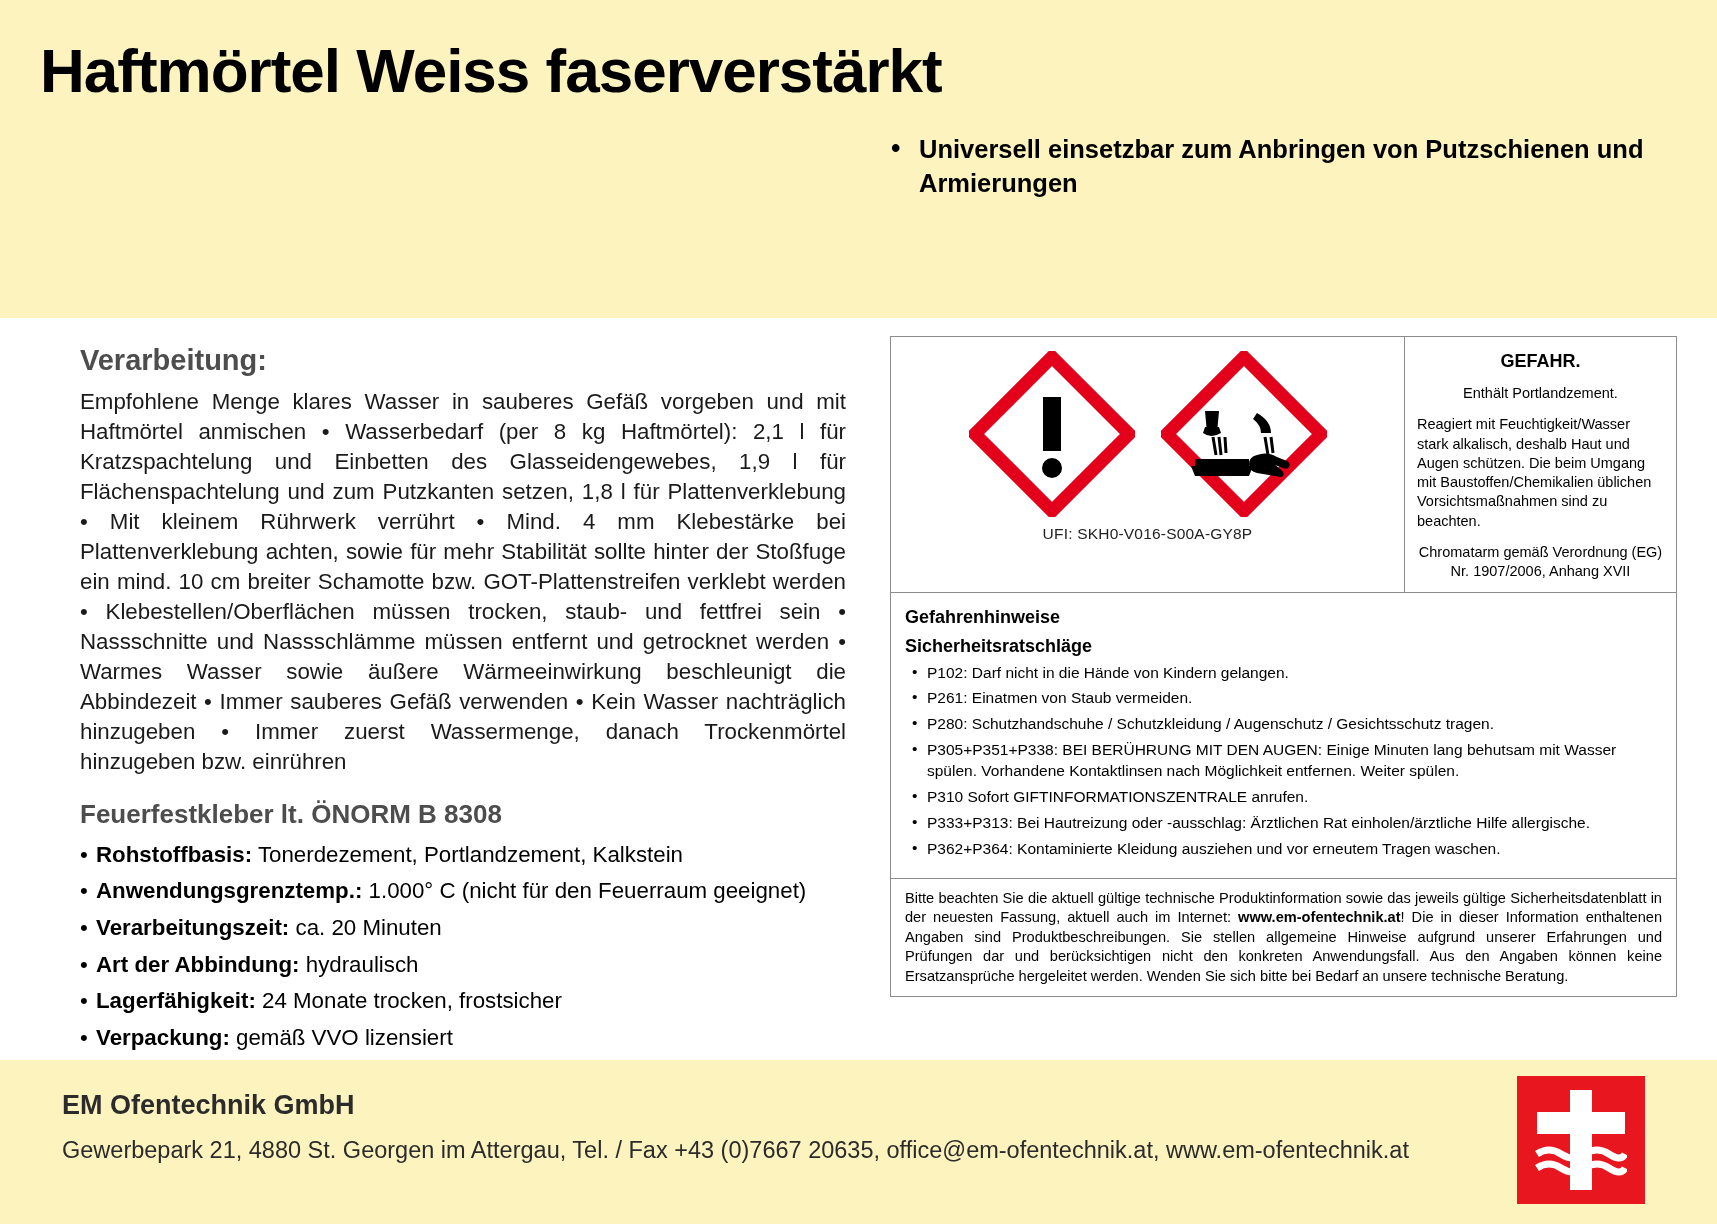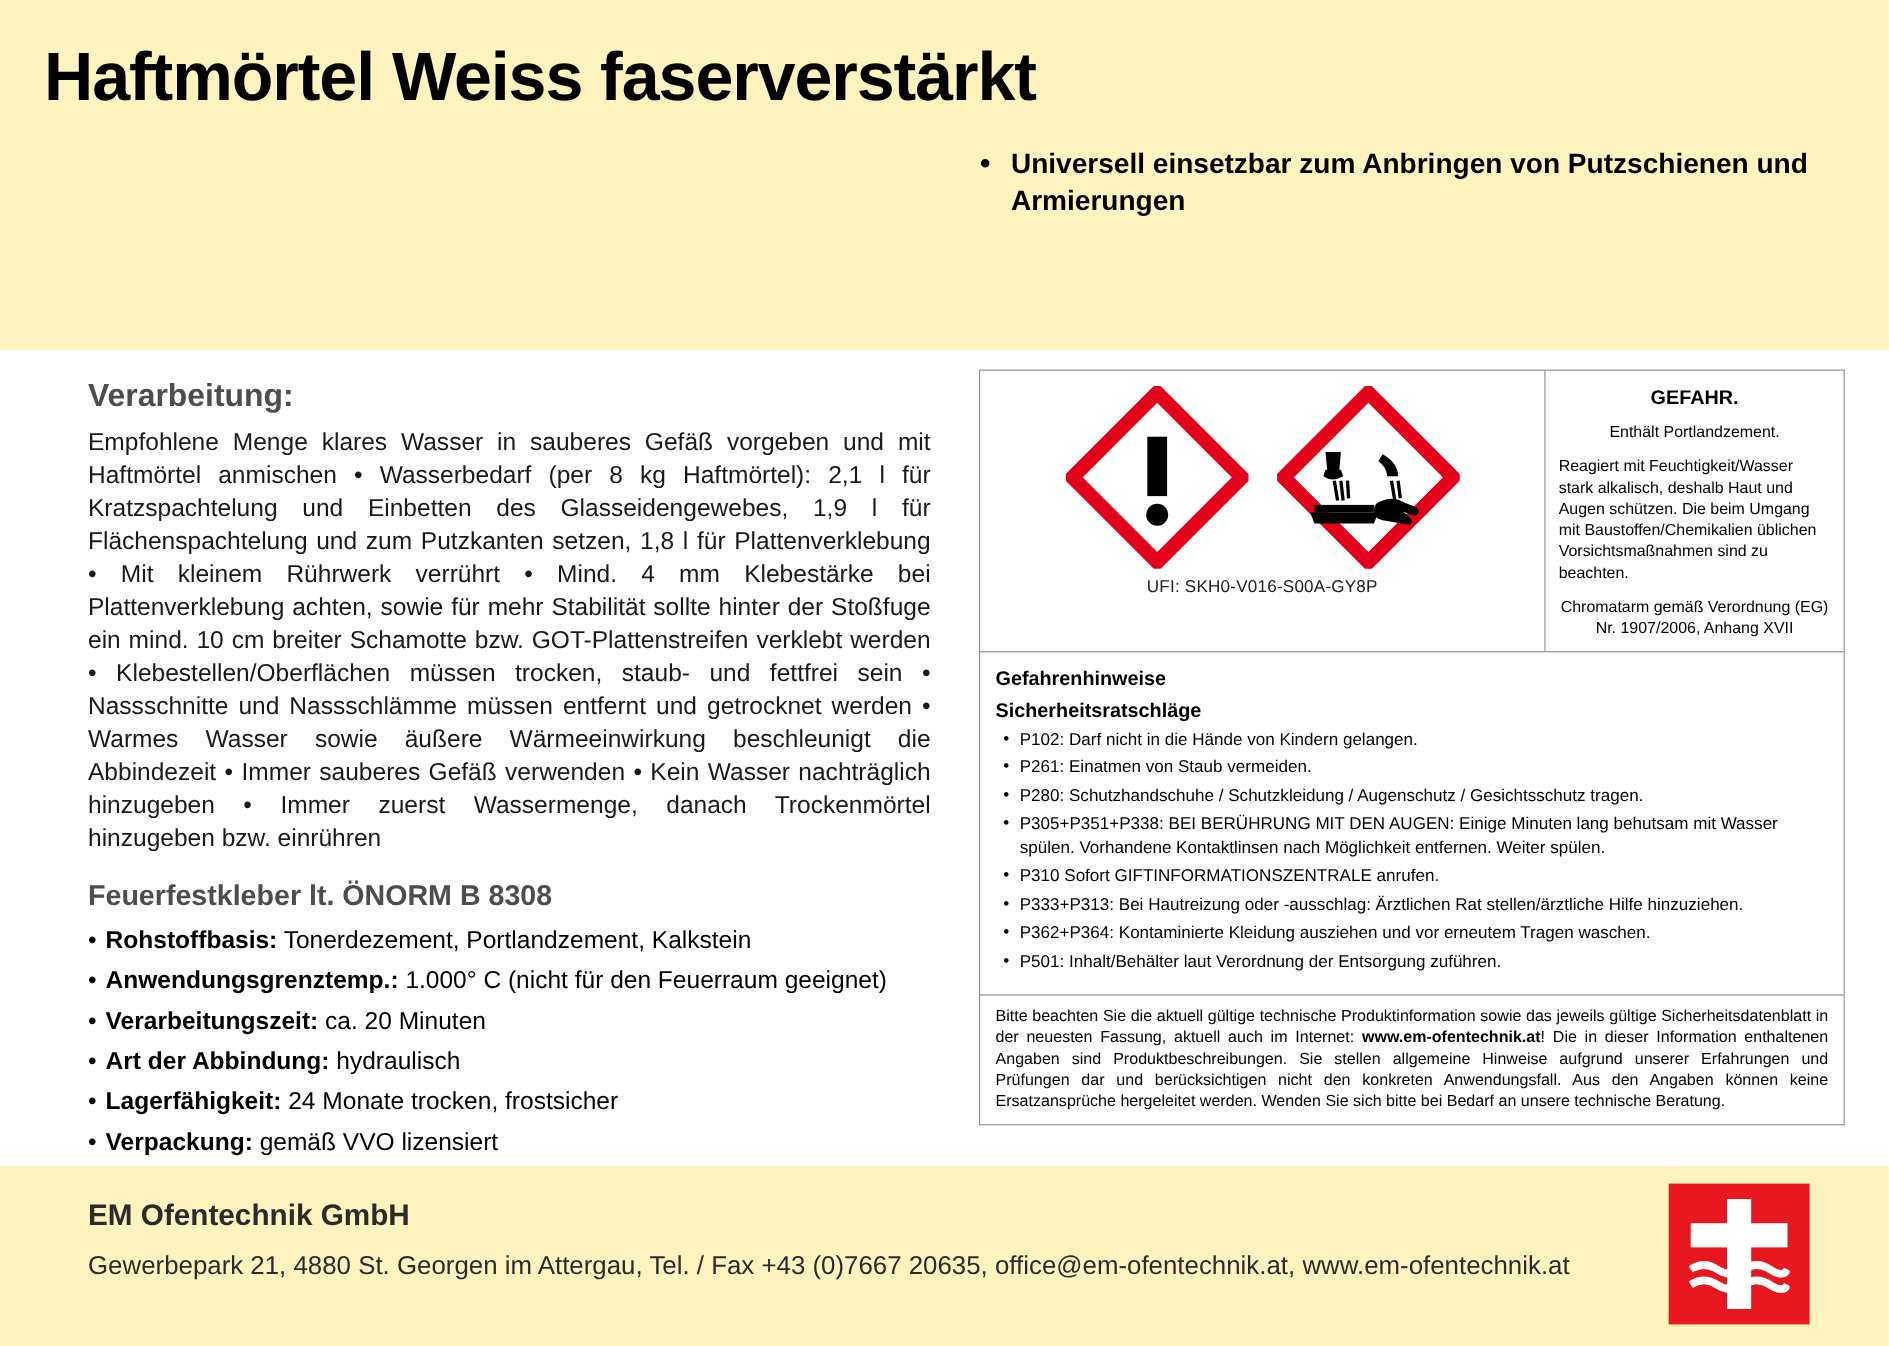"P333+P313: Bei Hautreizung oder" li { text: stellen/ärztliche Hilfe hinzuziehen -> einholen/ärztliche Hilfe allergische }
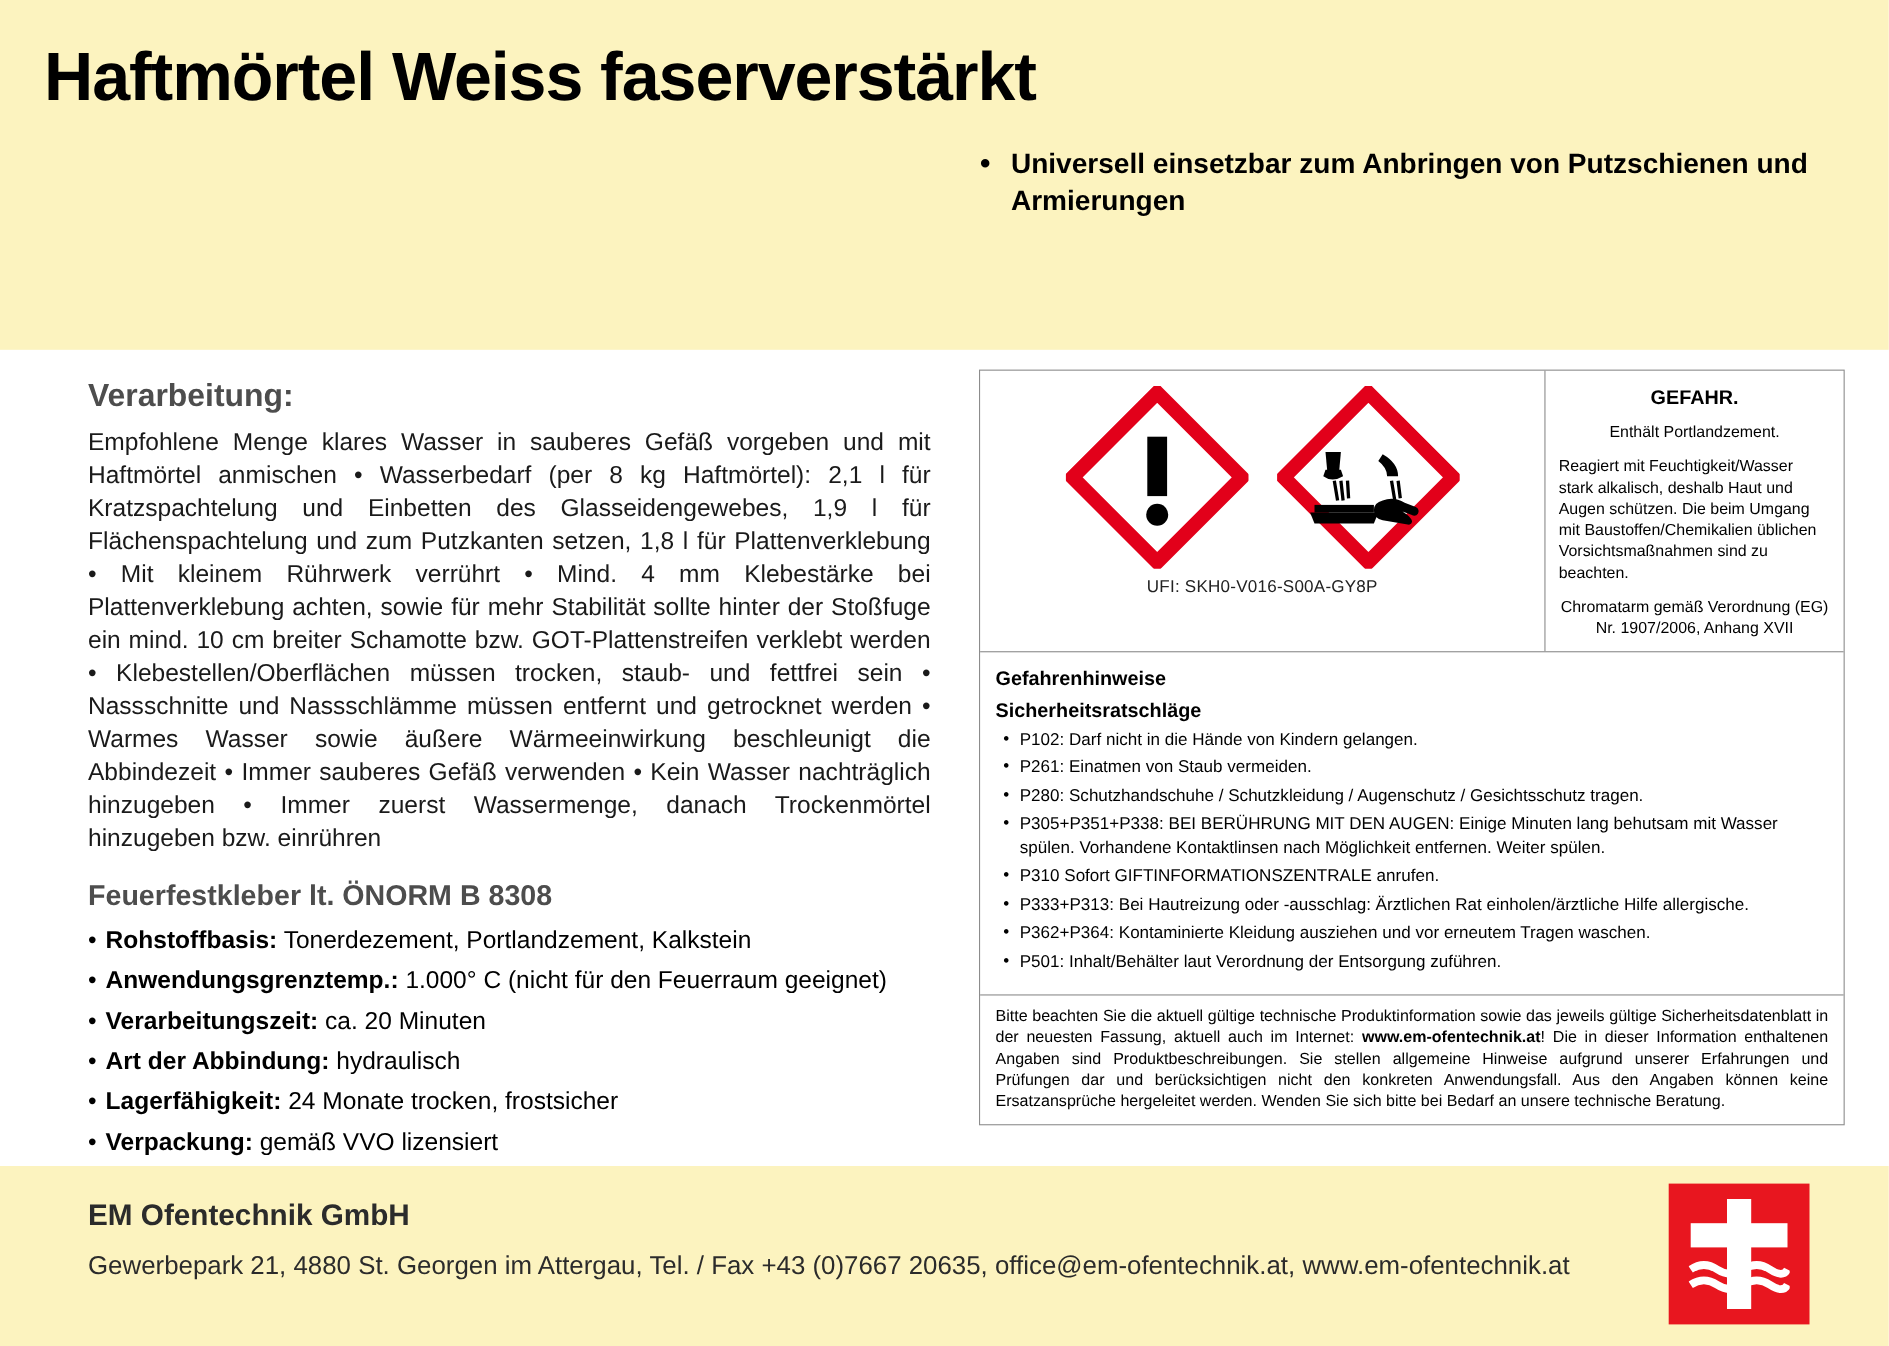"P501: Inhalt/Behälter laut Verordnung" li { html: <li>P501: Inhalt/Behälter laut Verordnung der Entsorgung zuführen.</li> -> none }
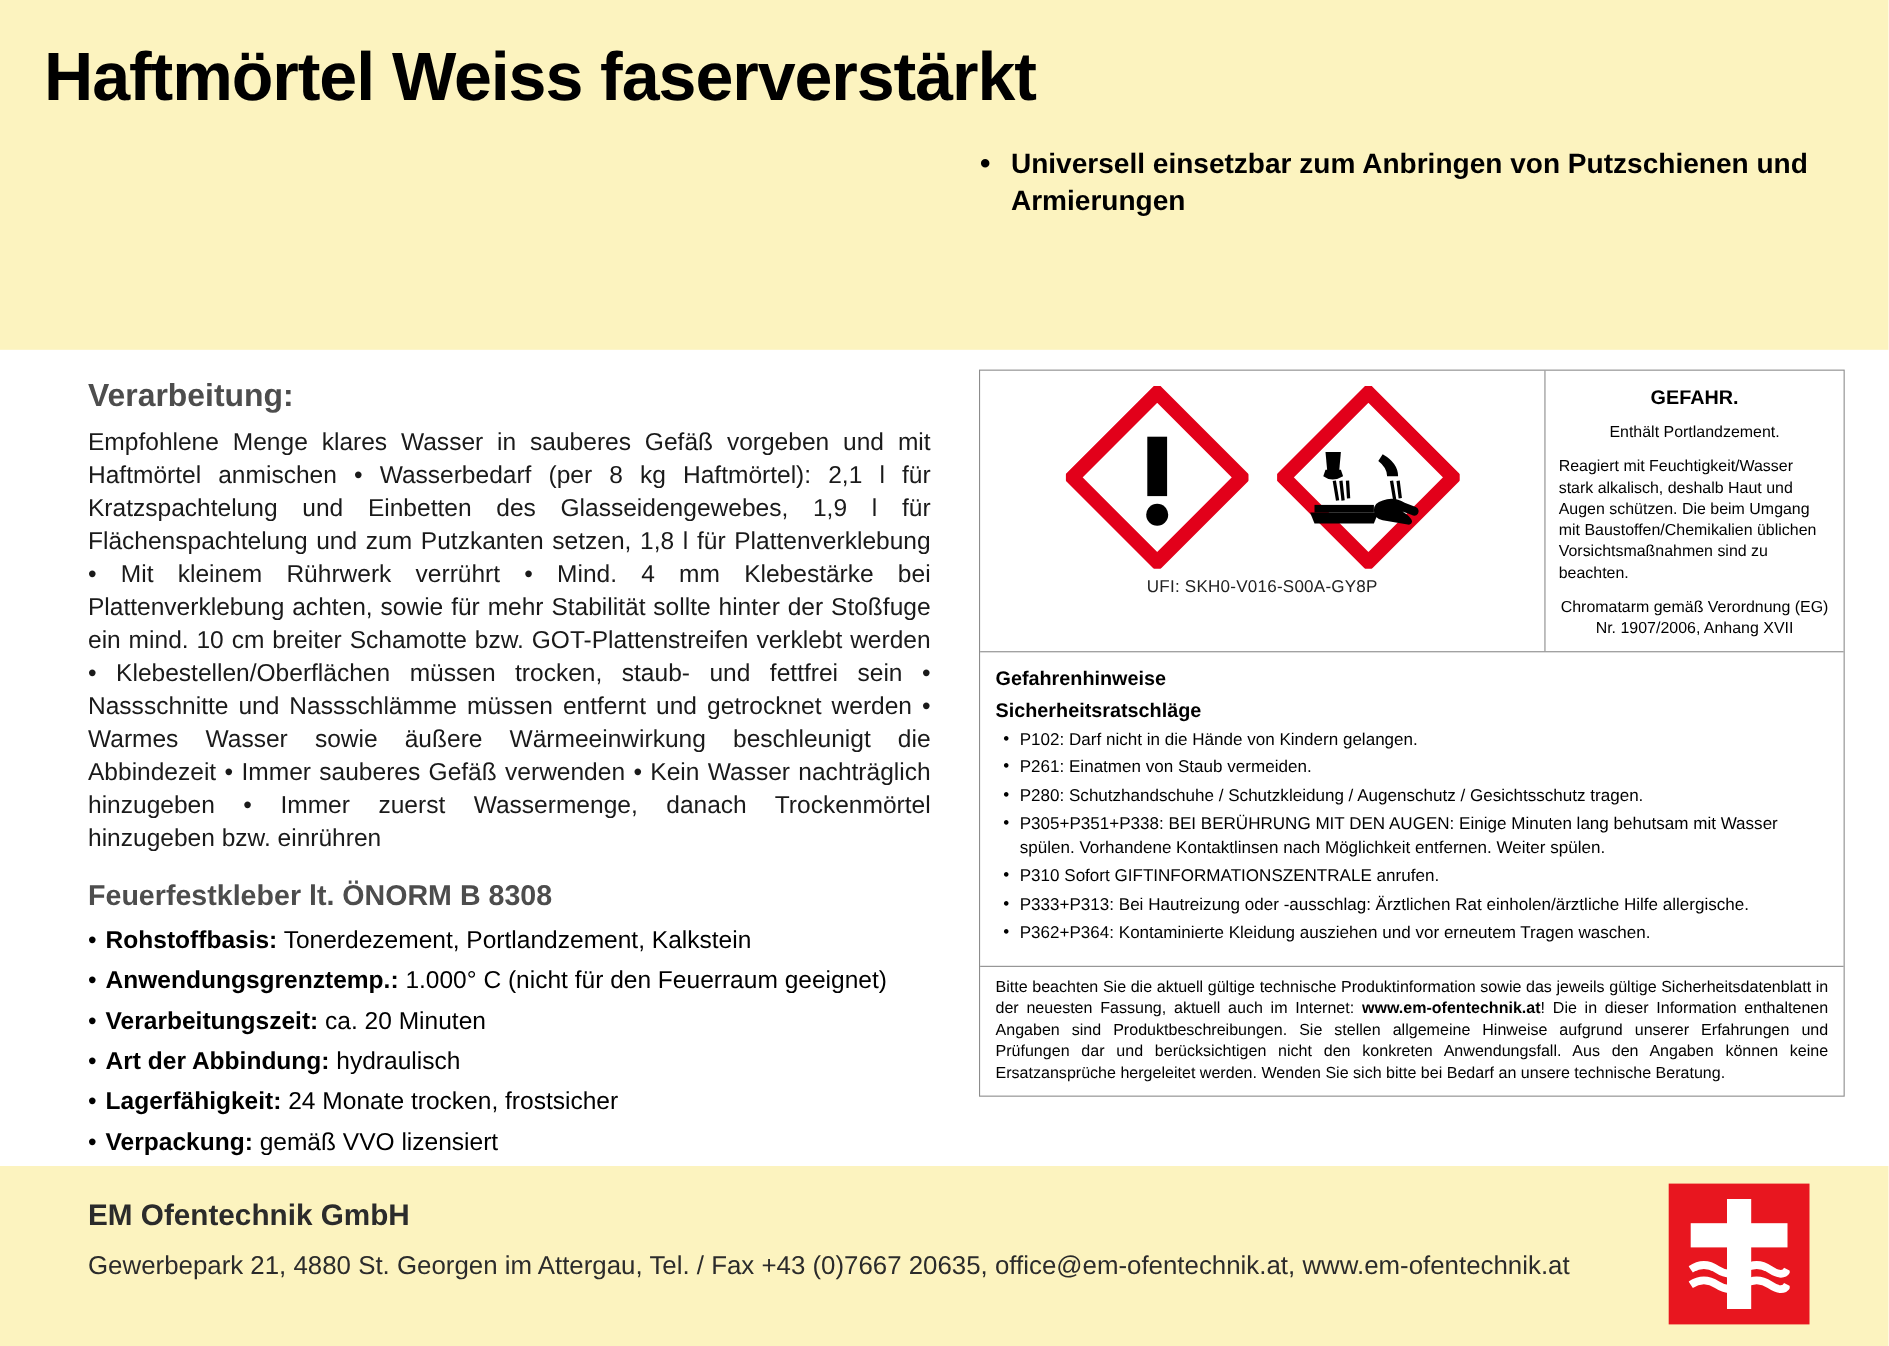"EM Ofentechnik GmbH" .footer { padding: 30px 40px 0 80px -> 30px 40px 0 62px }
